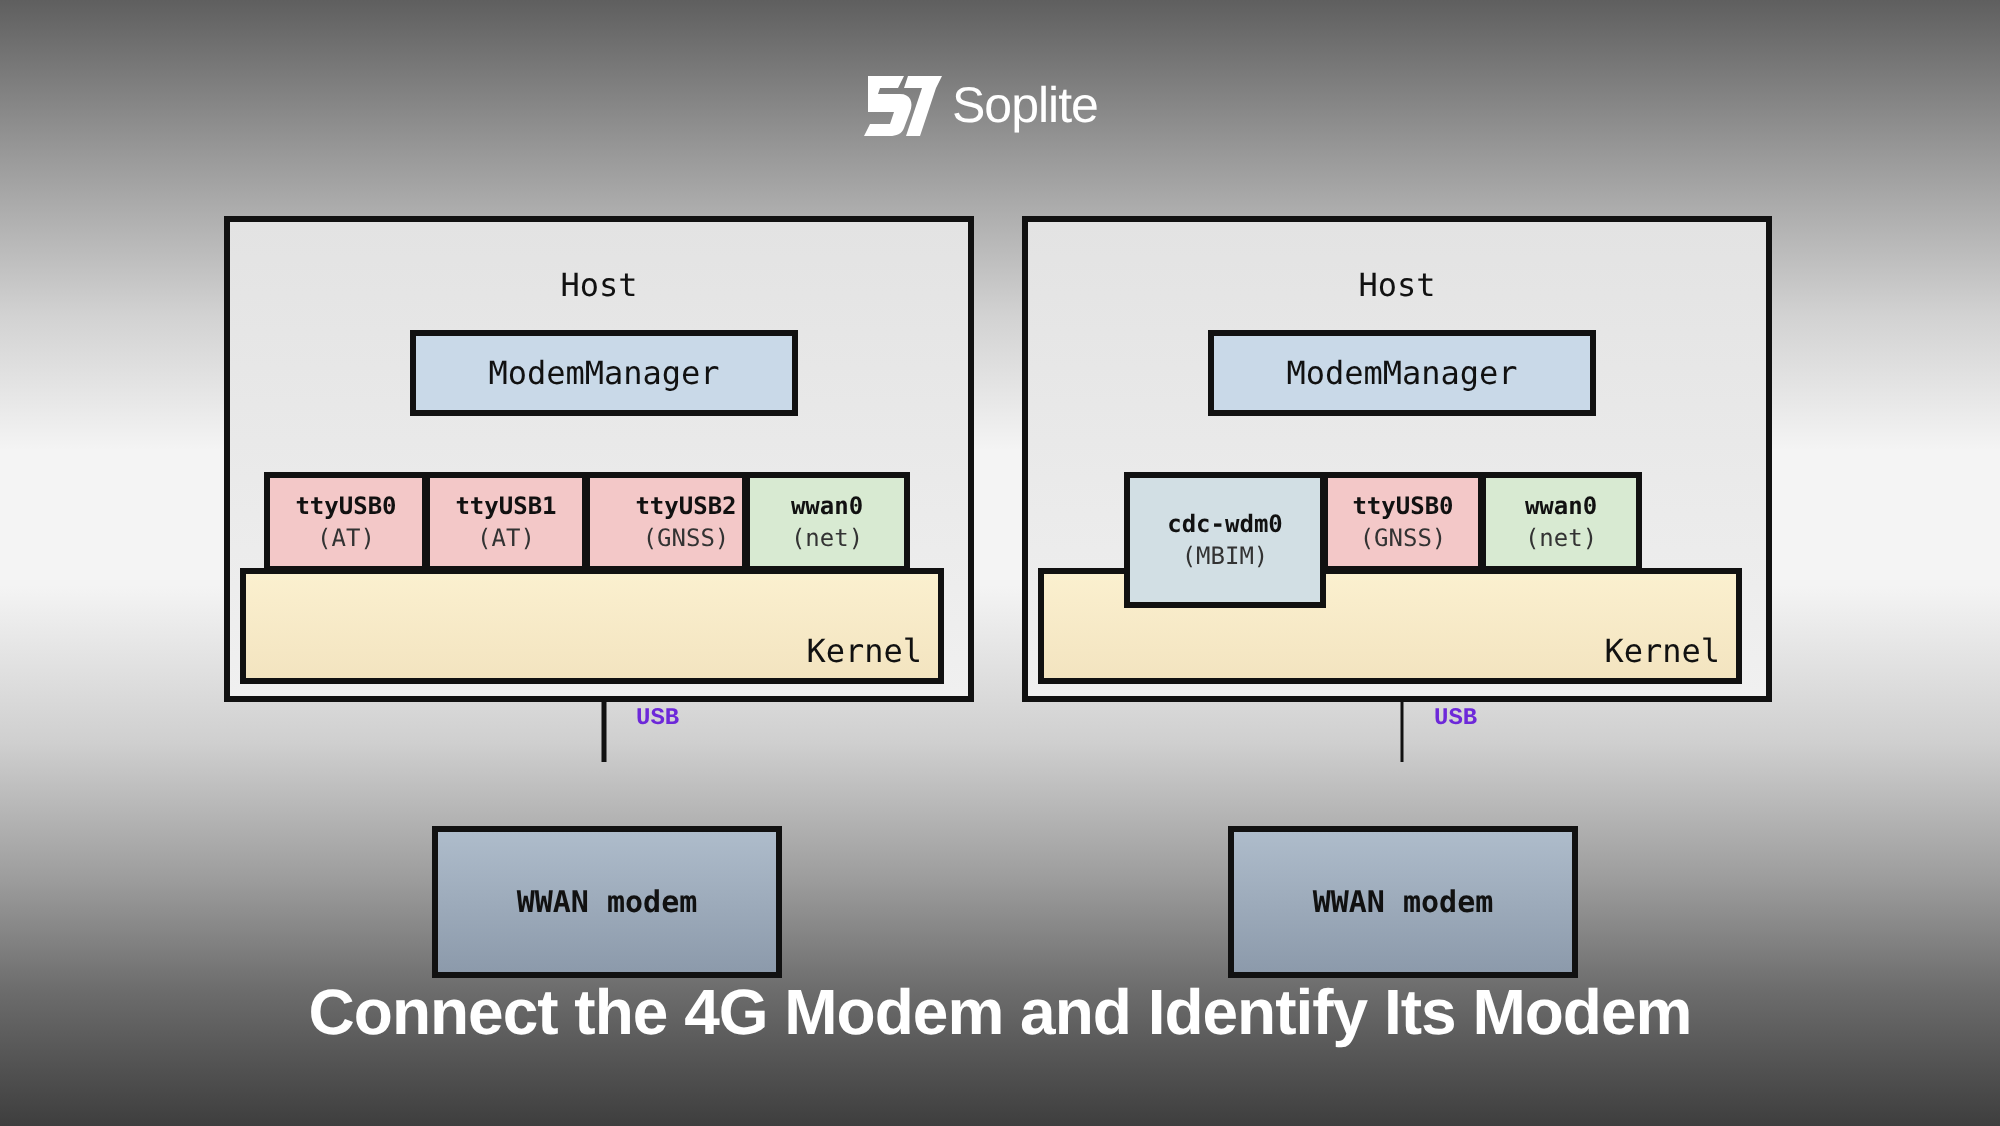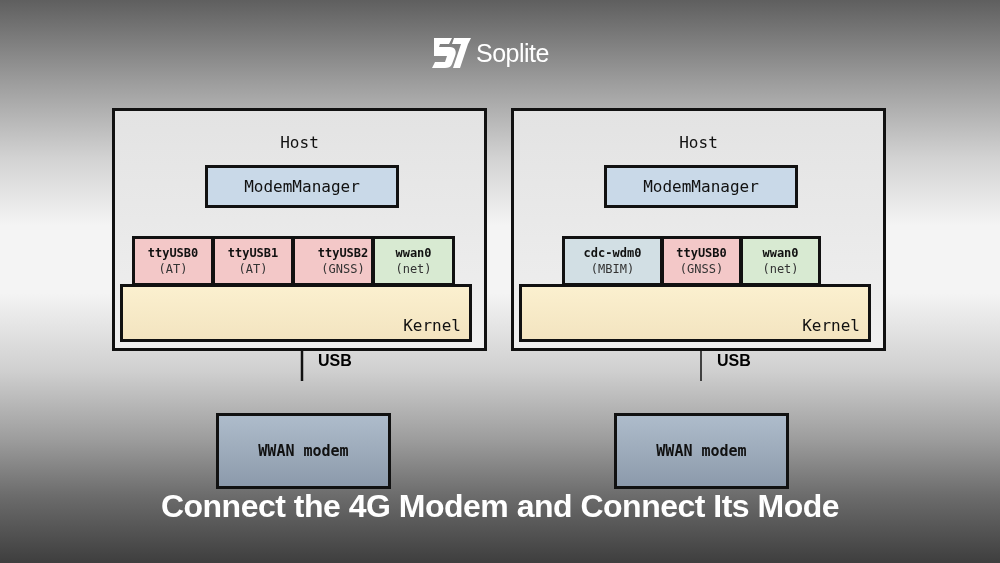"cdc-wdm0" div.abs { height: 50px -> 68px }
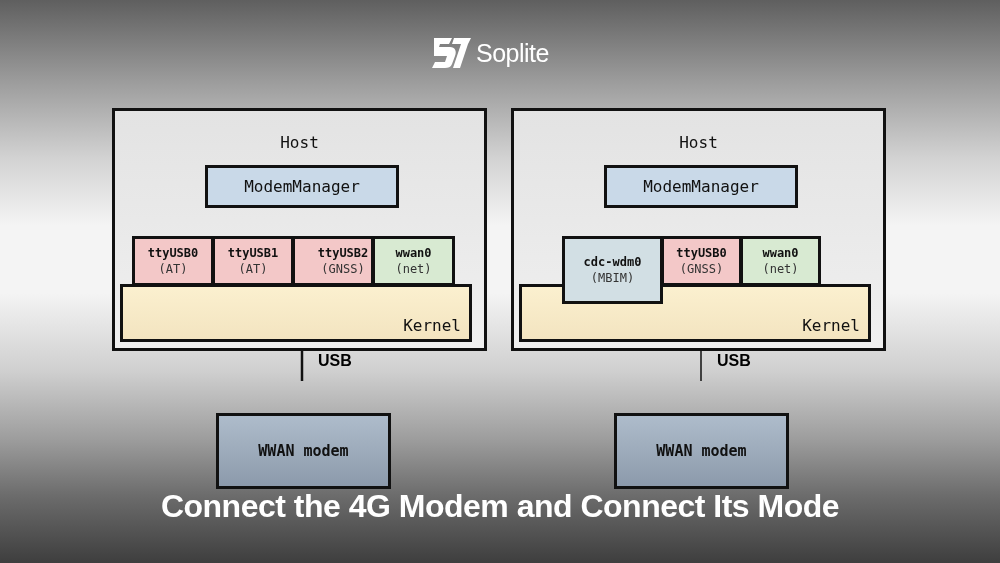"USB" .usb-label { color: #000000 -> #6d28d9; font-family: Liberation Sans, sans-serif -> Liberation Mono, monospace; font-size: 16px -> 12px }
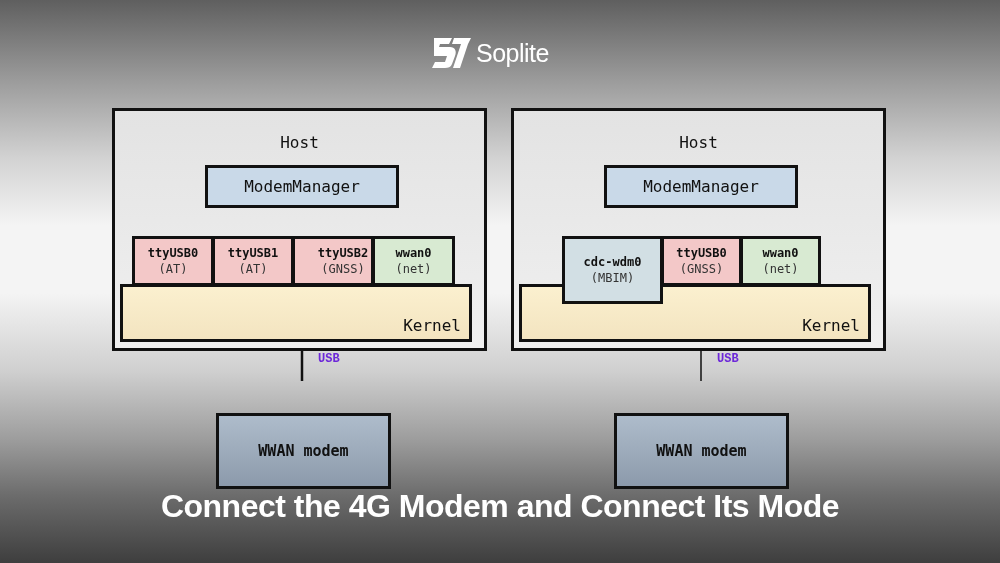"Connect the 4G Modem and" div.abs { text: Connect Its Mode -> Identify Its Modem }
